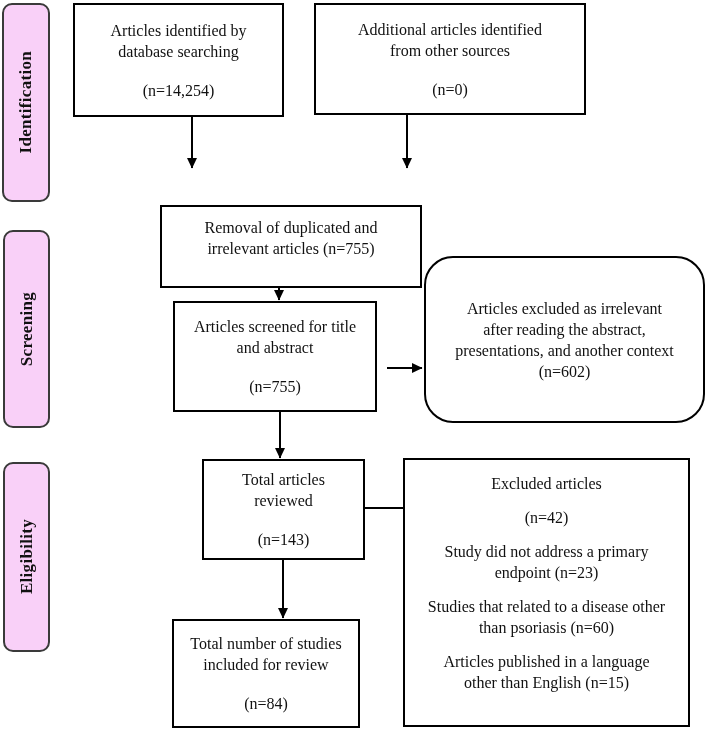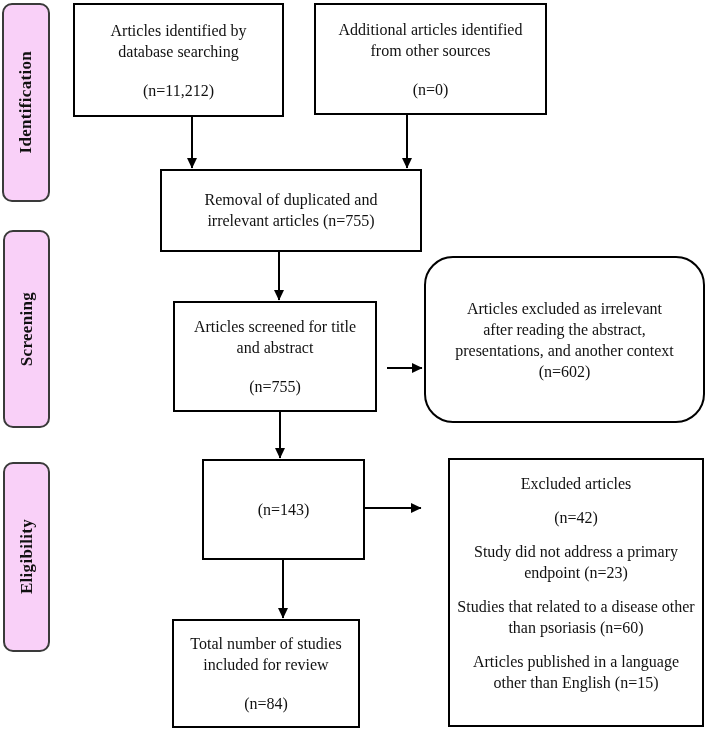"Additional articles identified" #box-additional { width: 233px -> 272px }
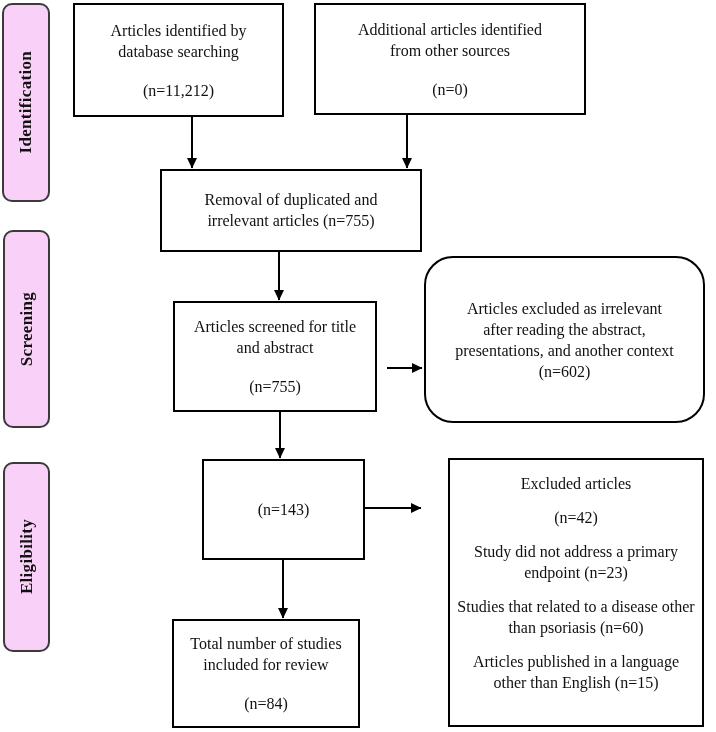"(n=11,212)" div.cnt { text: 11,212 -> 14,254 }
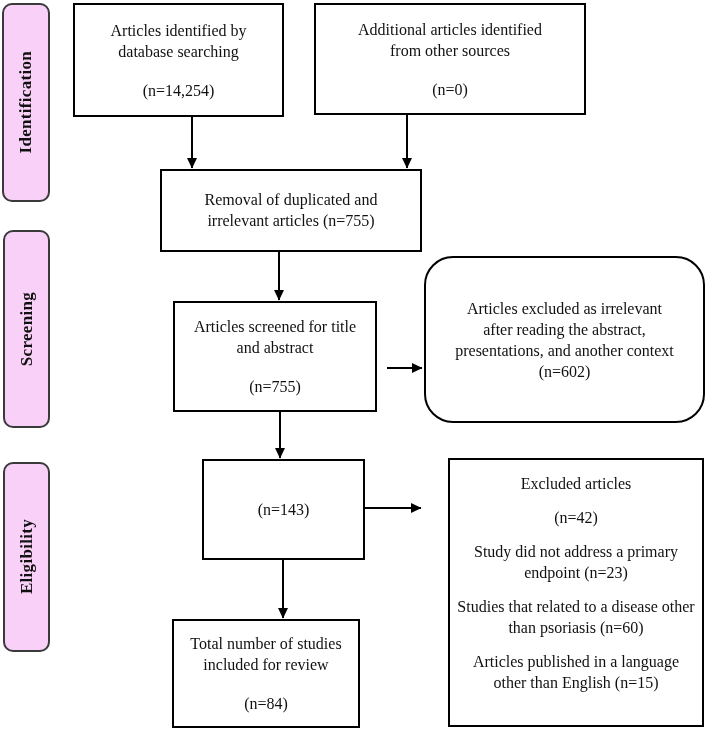"Removal of duplicated and" #box-removal { margin-top: none -> 36px; padding-top: 18px -> 10px }
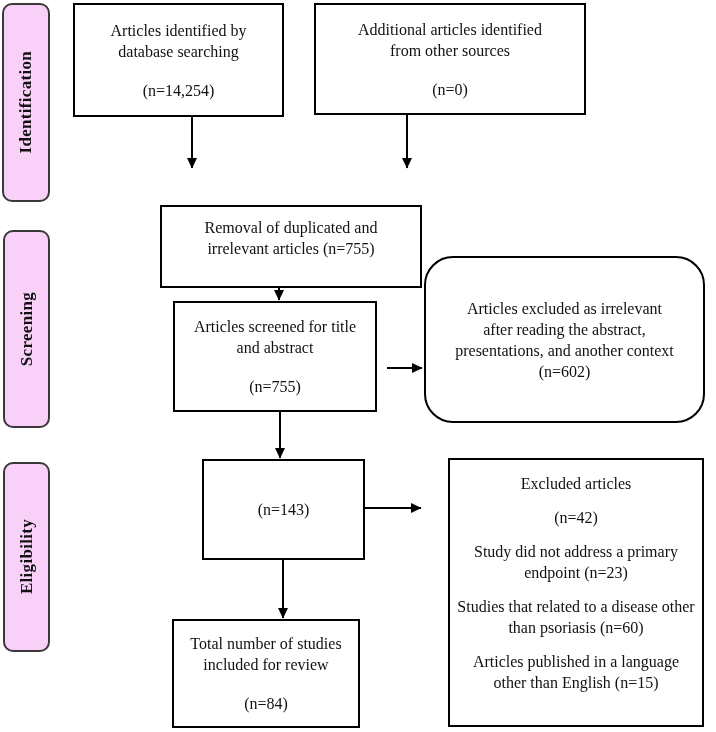"Total articles" div.txt { html: none -> <div>Total articles reviewed</div> }
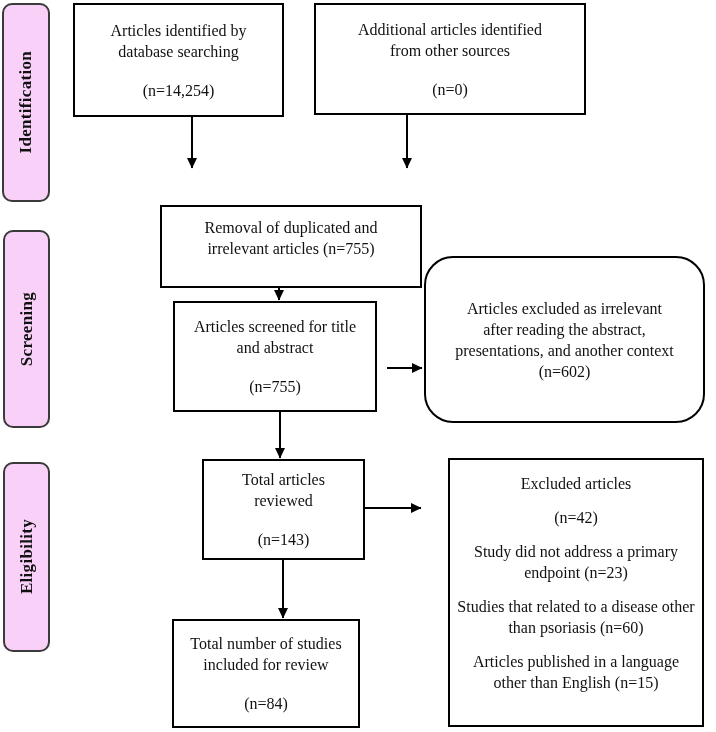"Excluded articles" #box-excluded-eligibility { left: 448px -> 403px; width: 256px -> 287px }
